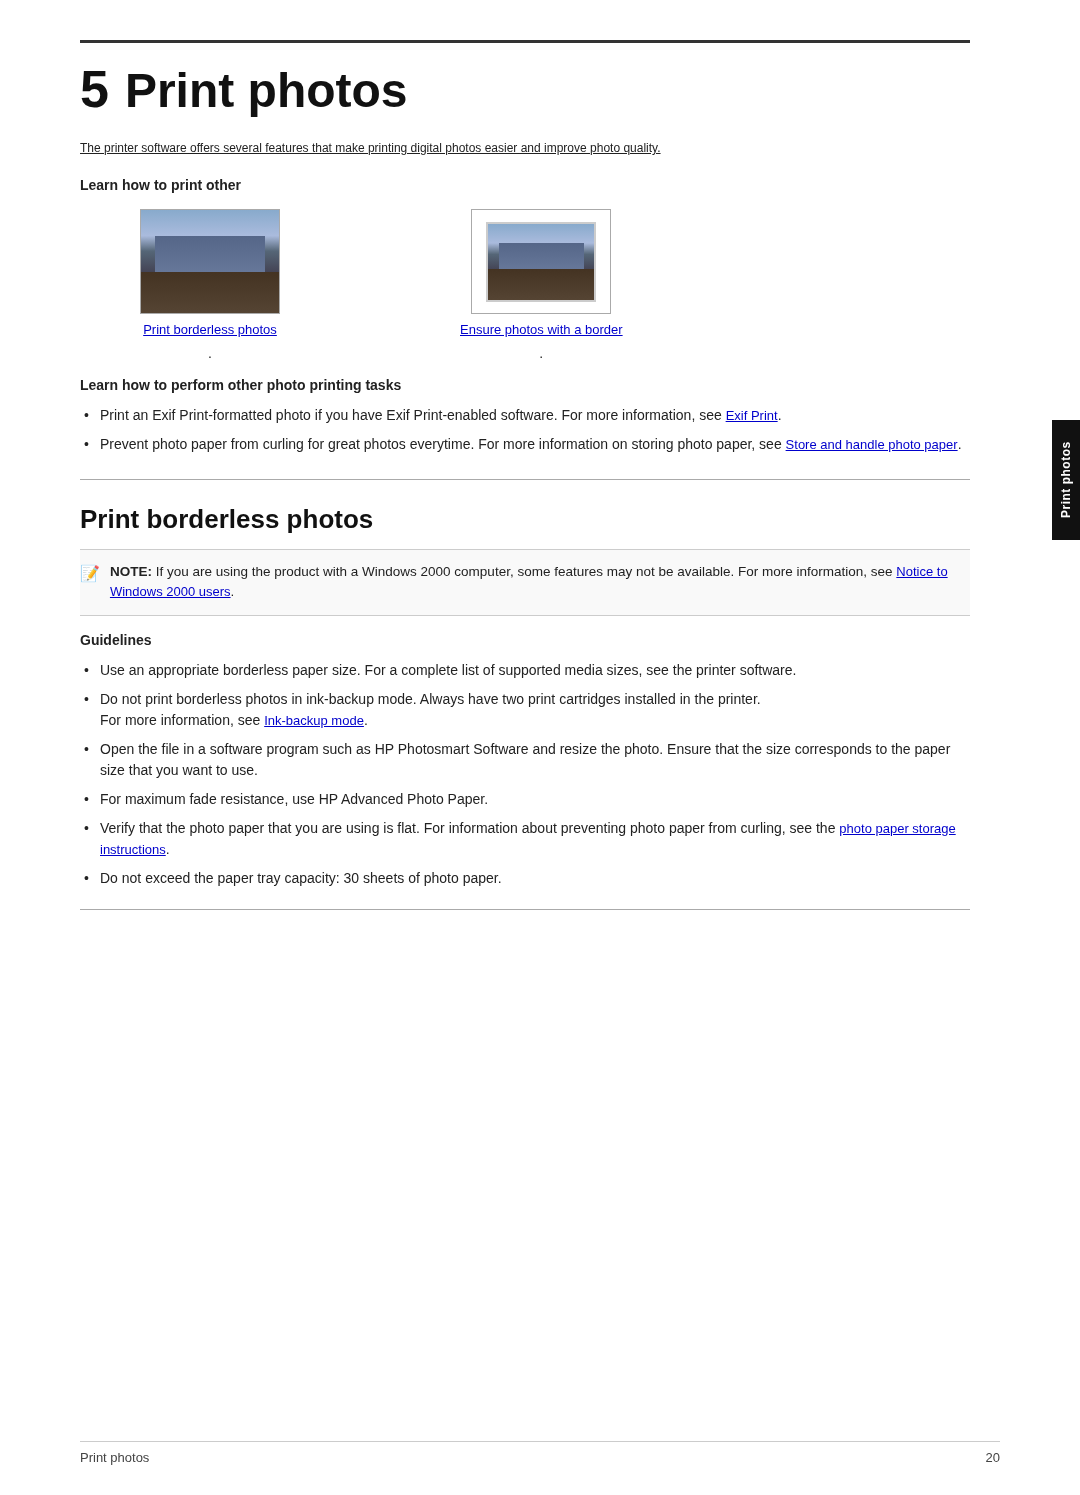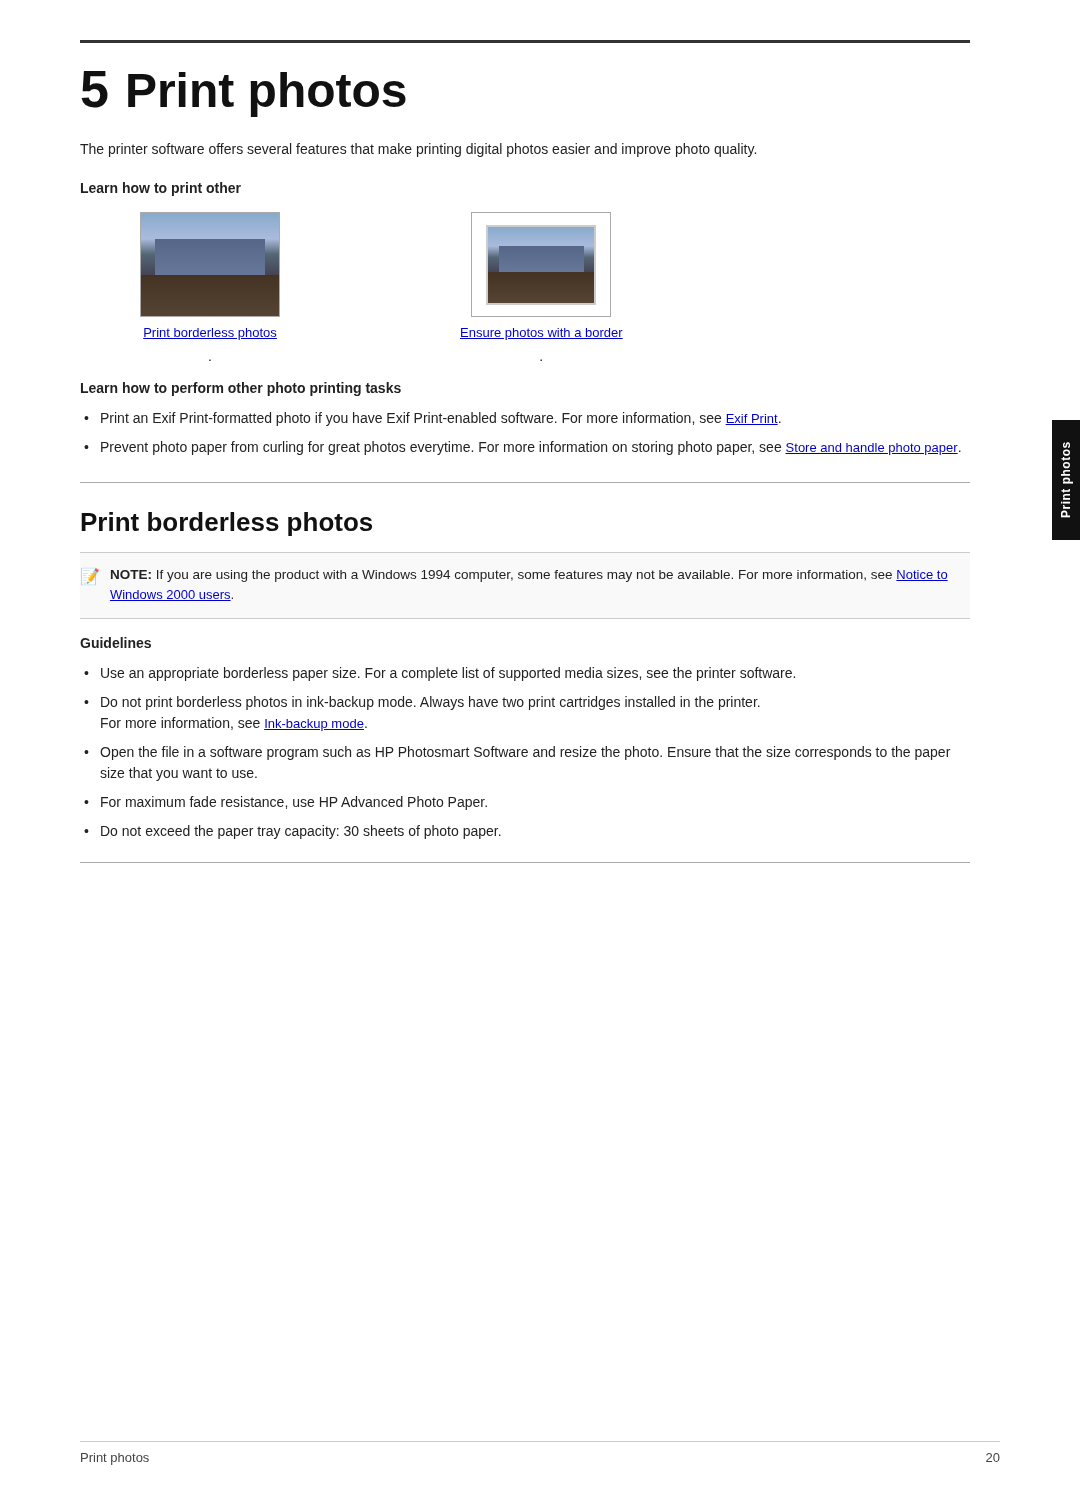"The printer software offers several" .intro-text { font-size: 14px -> 12px; text-decoration: none -> underline }
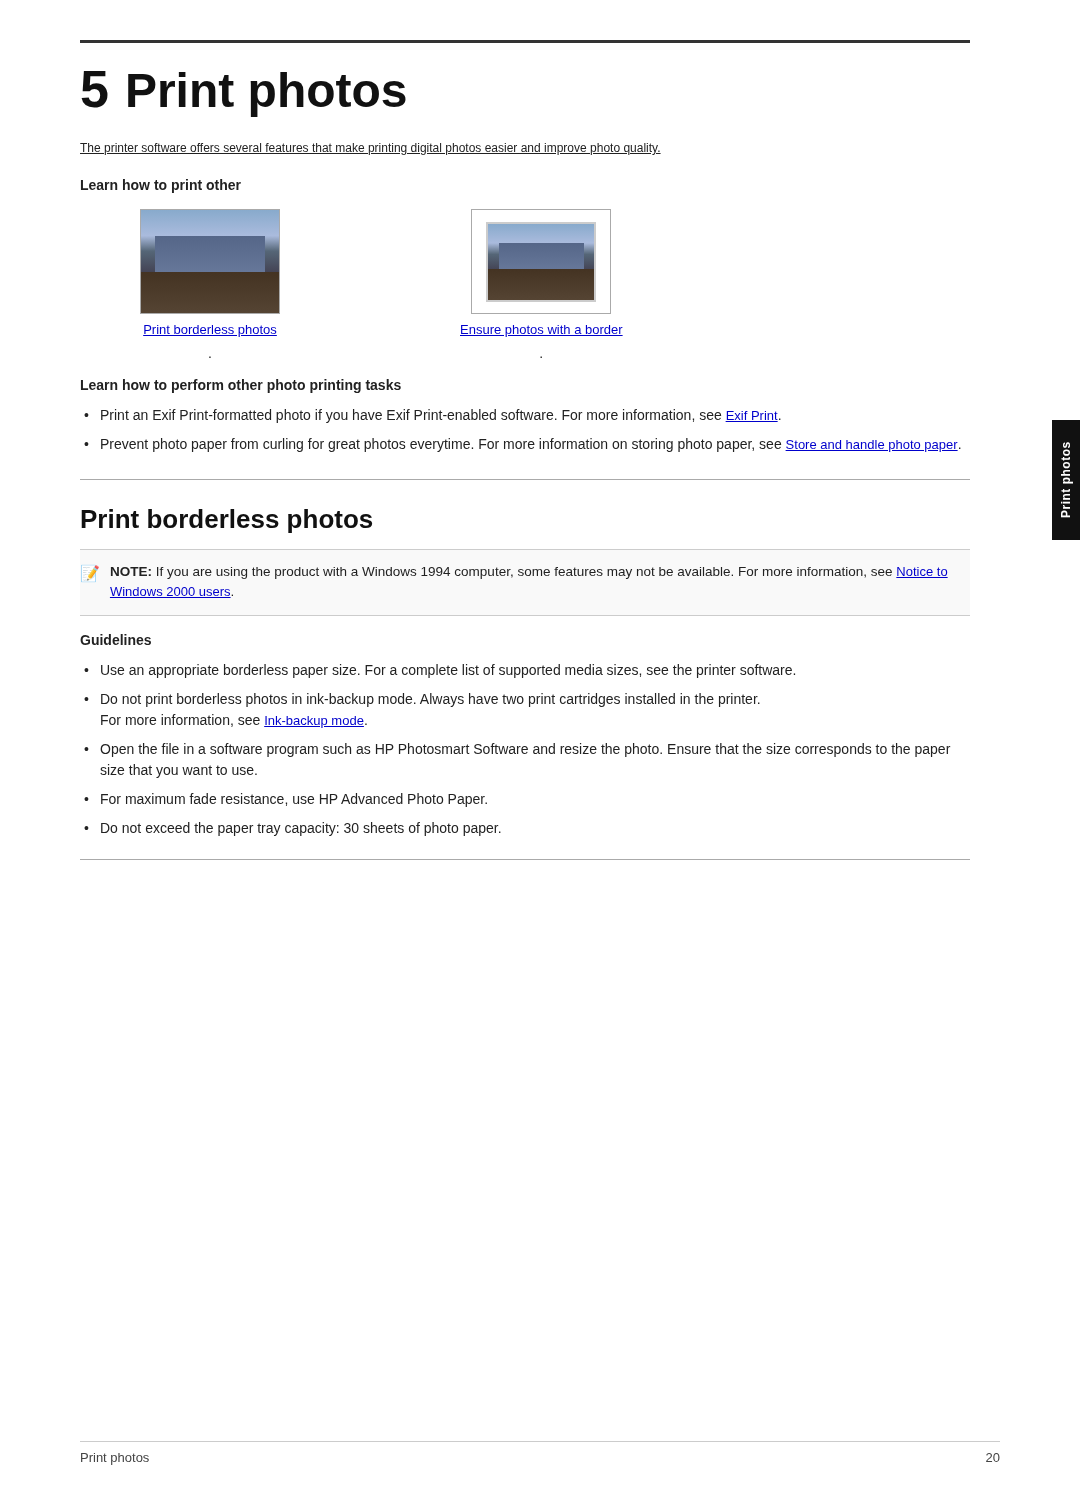"If you are using the" span { text: 1994 -> 2000 }
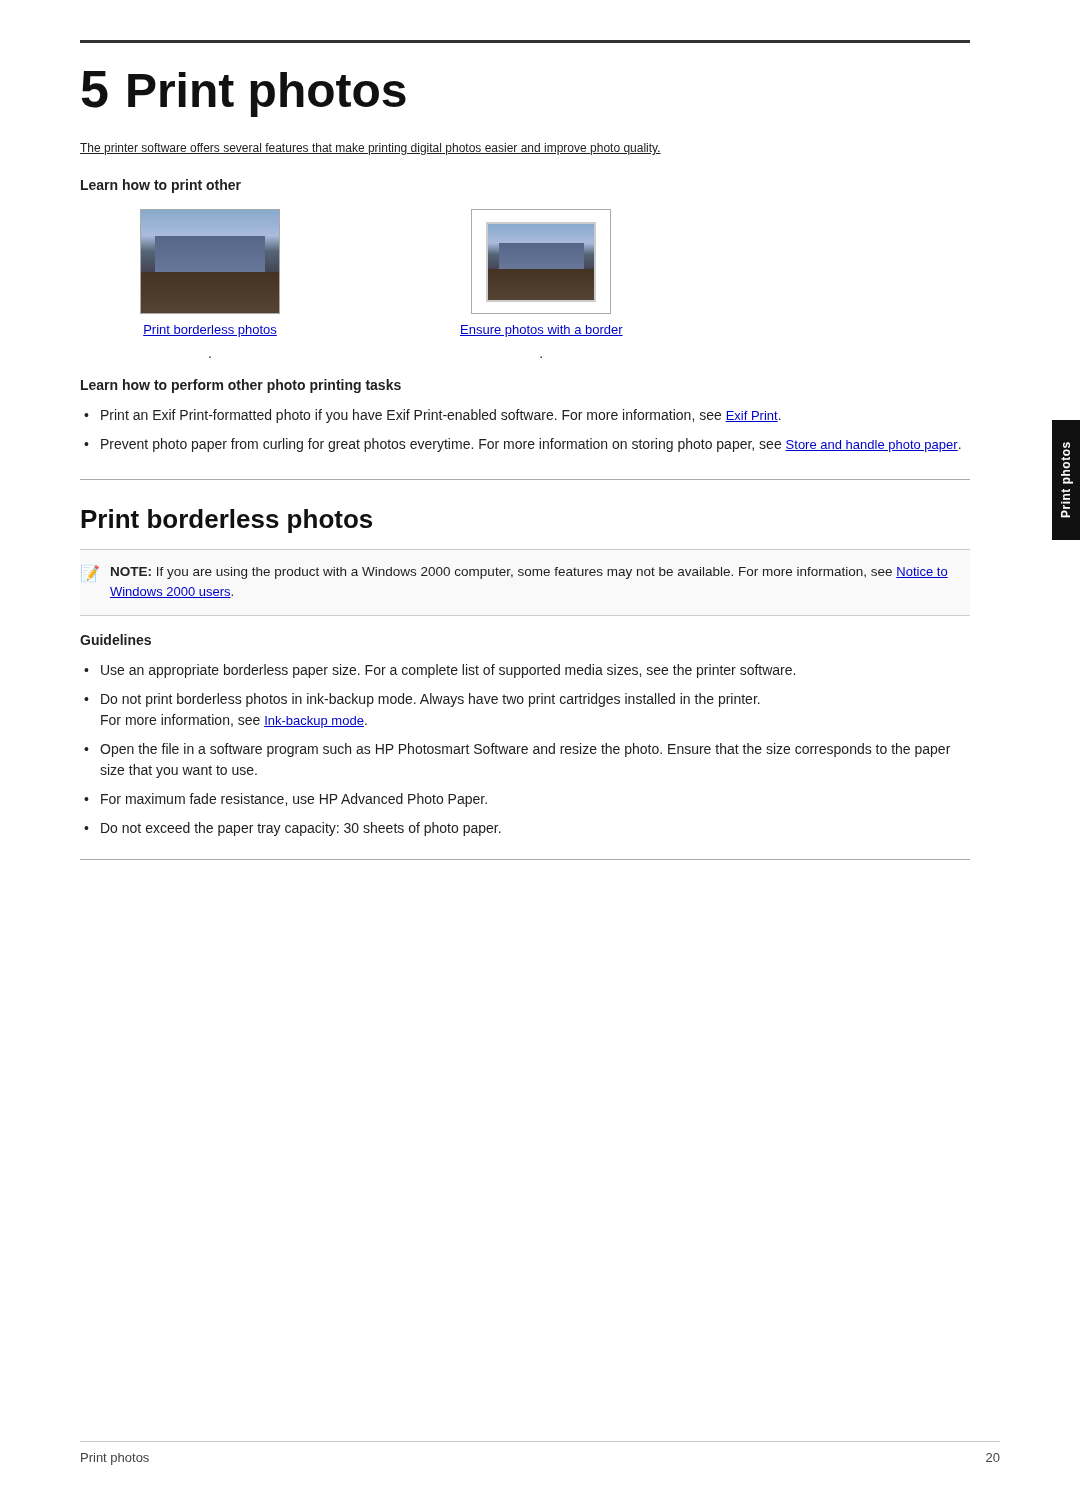"Verify that the photo paper" li { html: none -> <li> <span>Verify that the photo paper that you are using is flat. For information about preventing photo paper from curling, see the </span><a>photo paper storage instructions</a><span>.</span> </li> }
